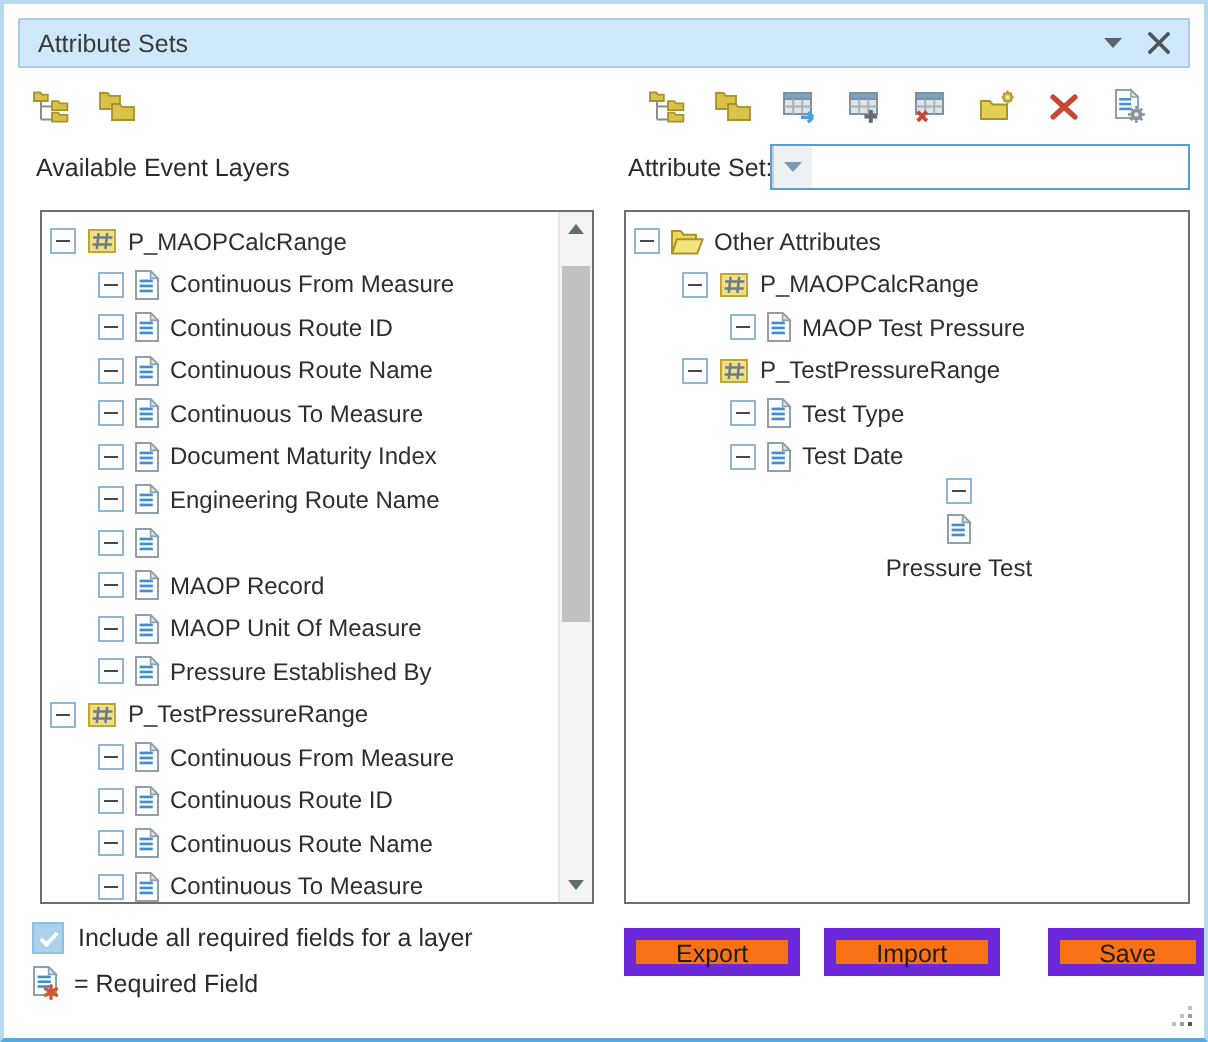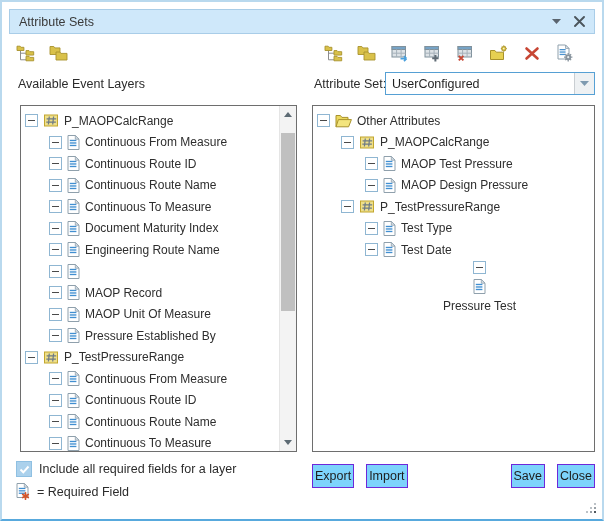"UserConfigured" span.combo-value { html: <span>UserConfigured</span> -> none }
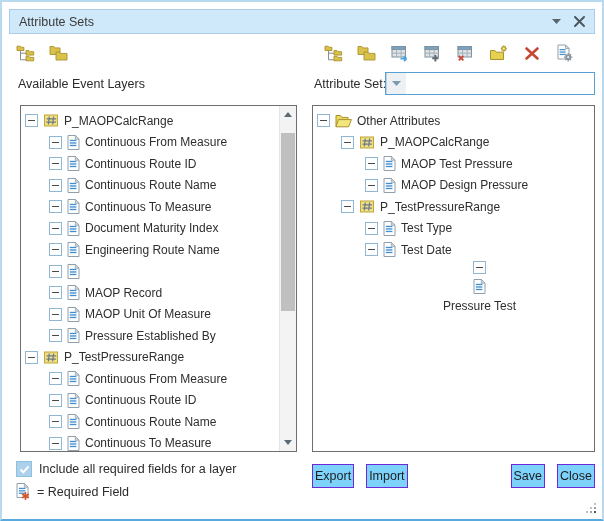"MAOP Design Pressure" div.tree-row { html: <div> <span></span> <span> <svg> <path></path> <path></path> <g> <rect></rect> <rect></rect> <rect></rect> </g> </svg> </span> <span>MAOP Design Pressure</span> </div> -> none }
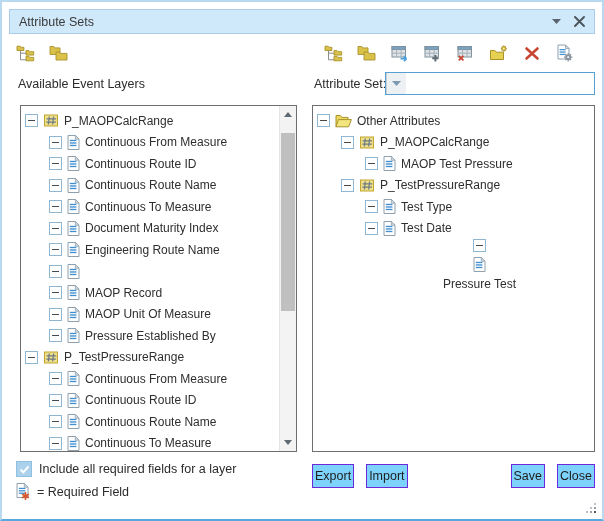"Export" .btn { background: #7dd3fc -> #f97316; border: 1px solid #6d28d9 -> 6px solid #6d28d9; padding: 0 2px -> 0 20px }
